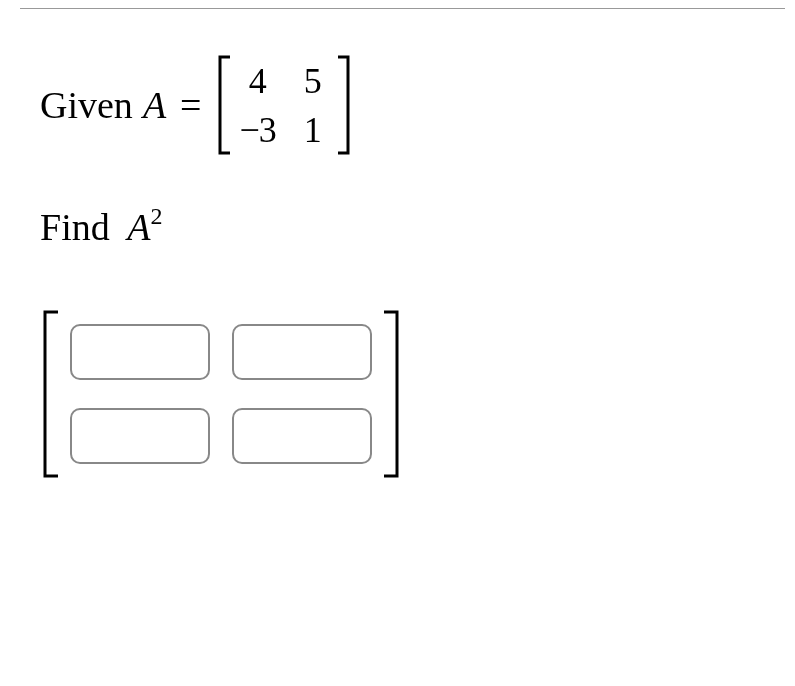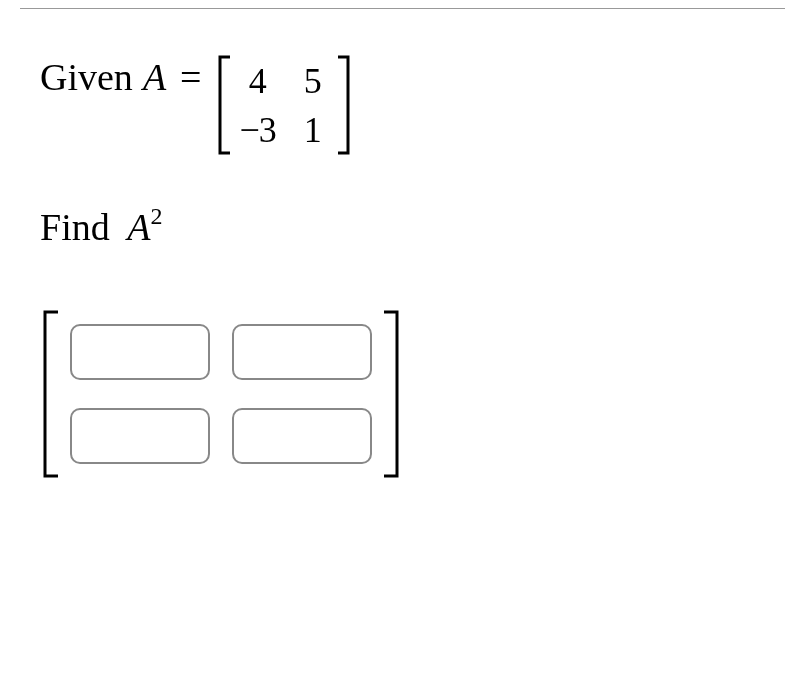"Given" .line1 { align-items: none -> center }
